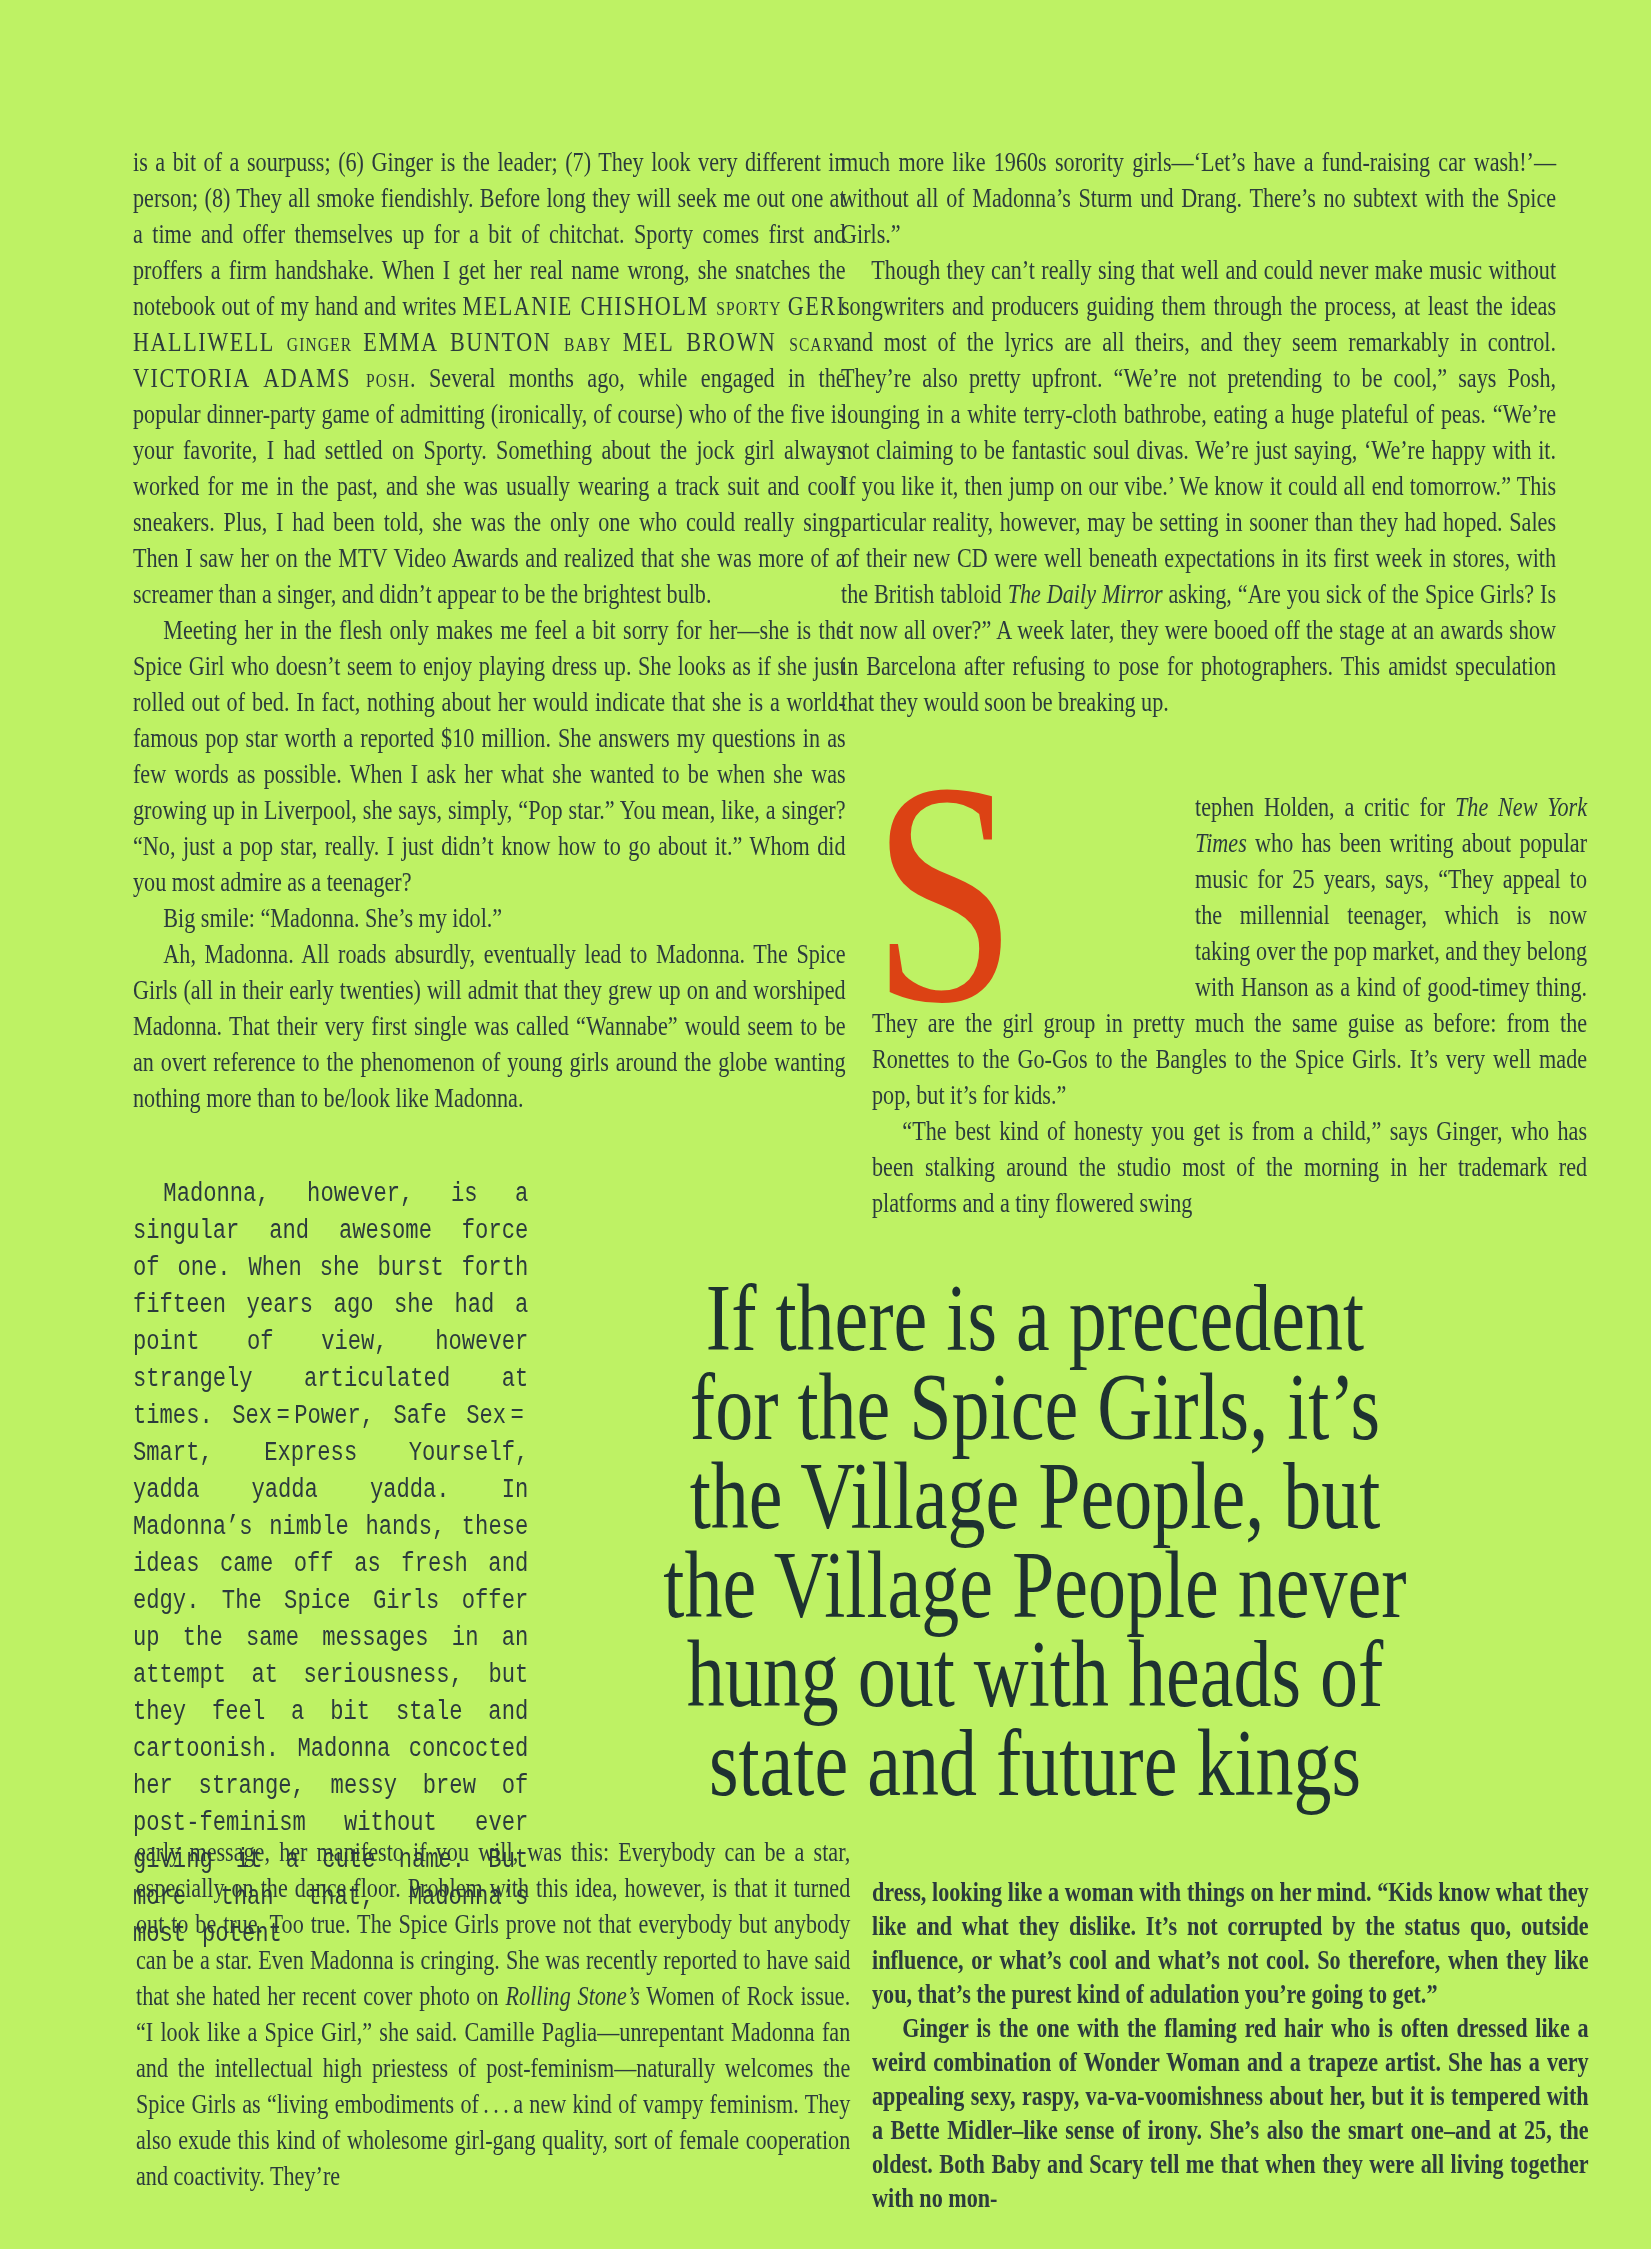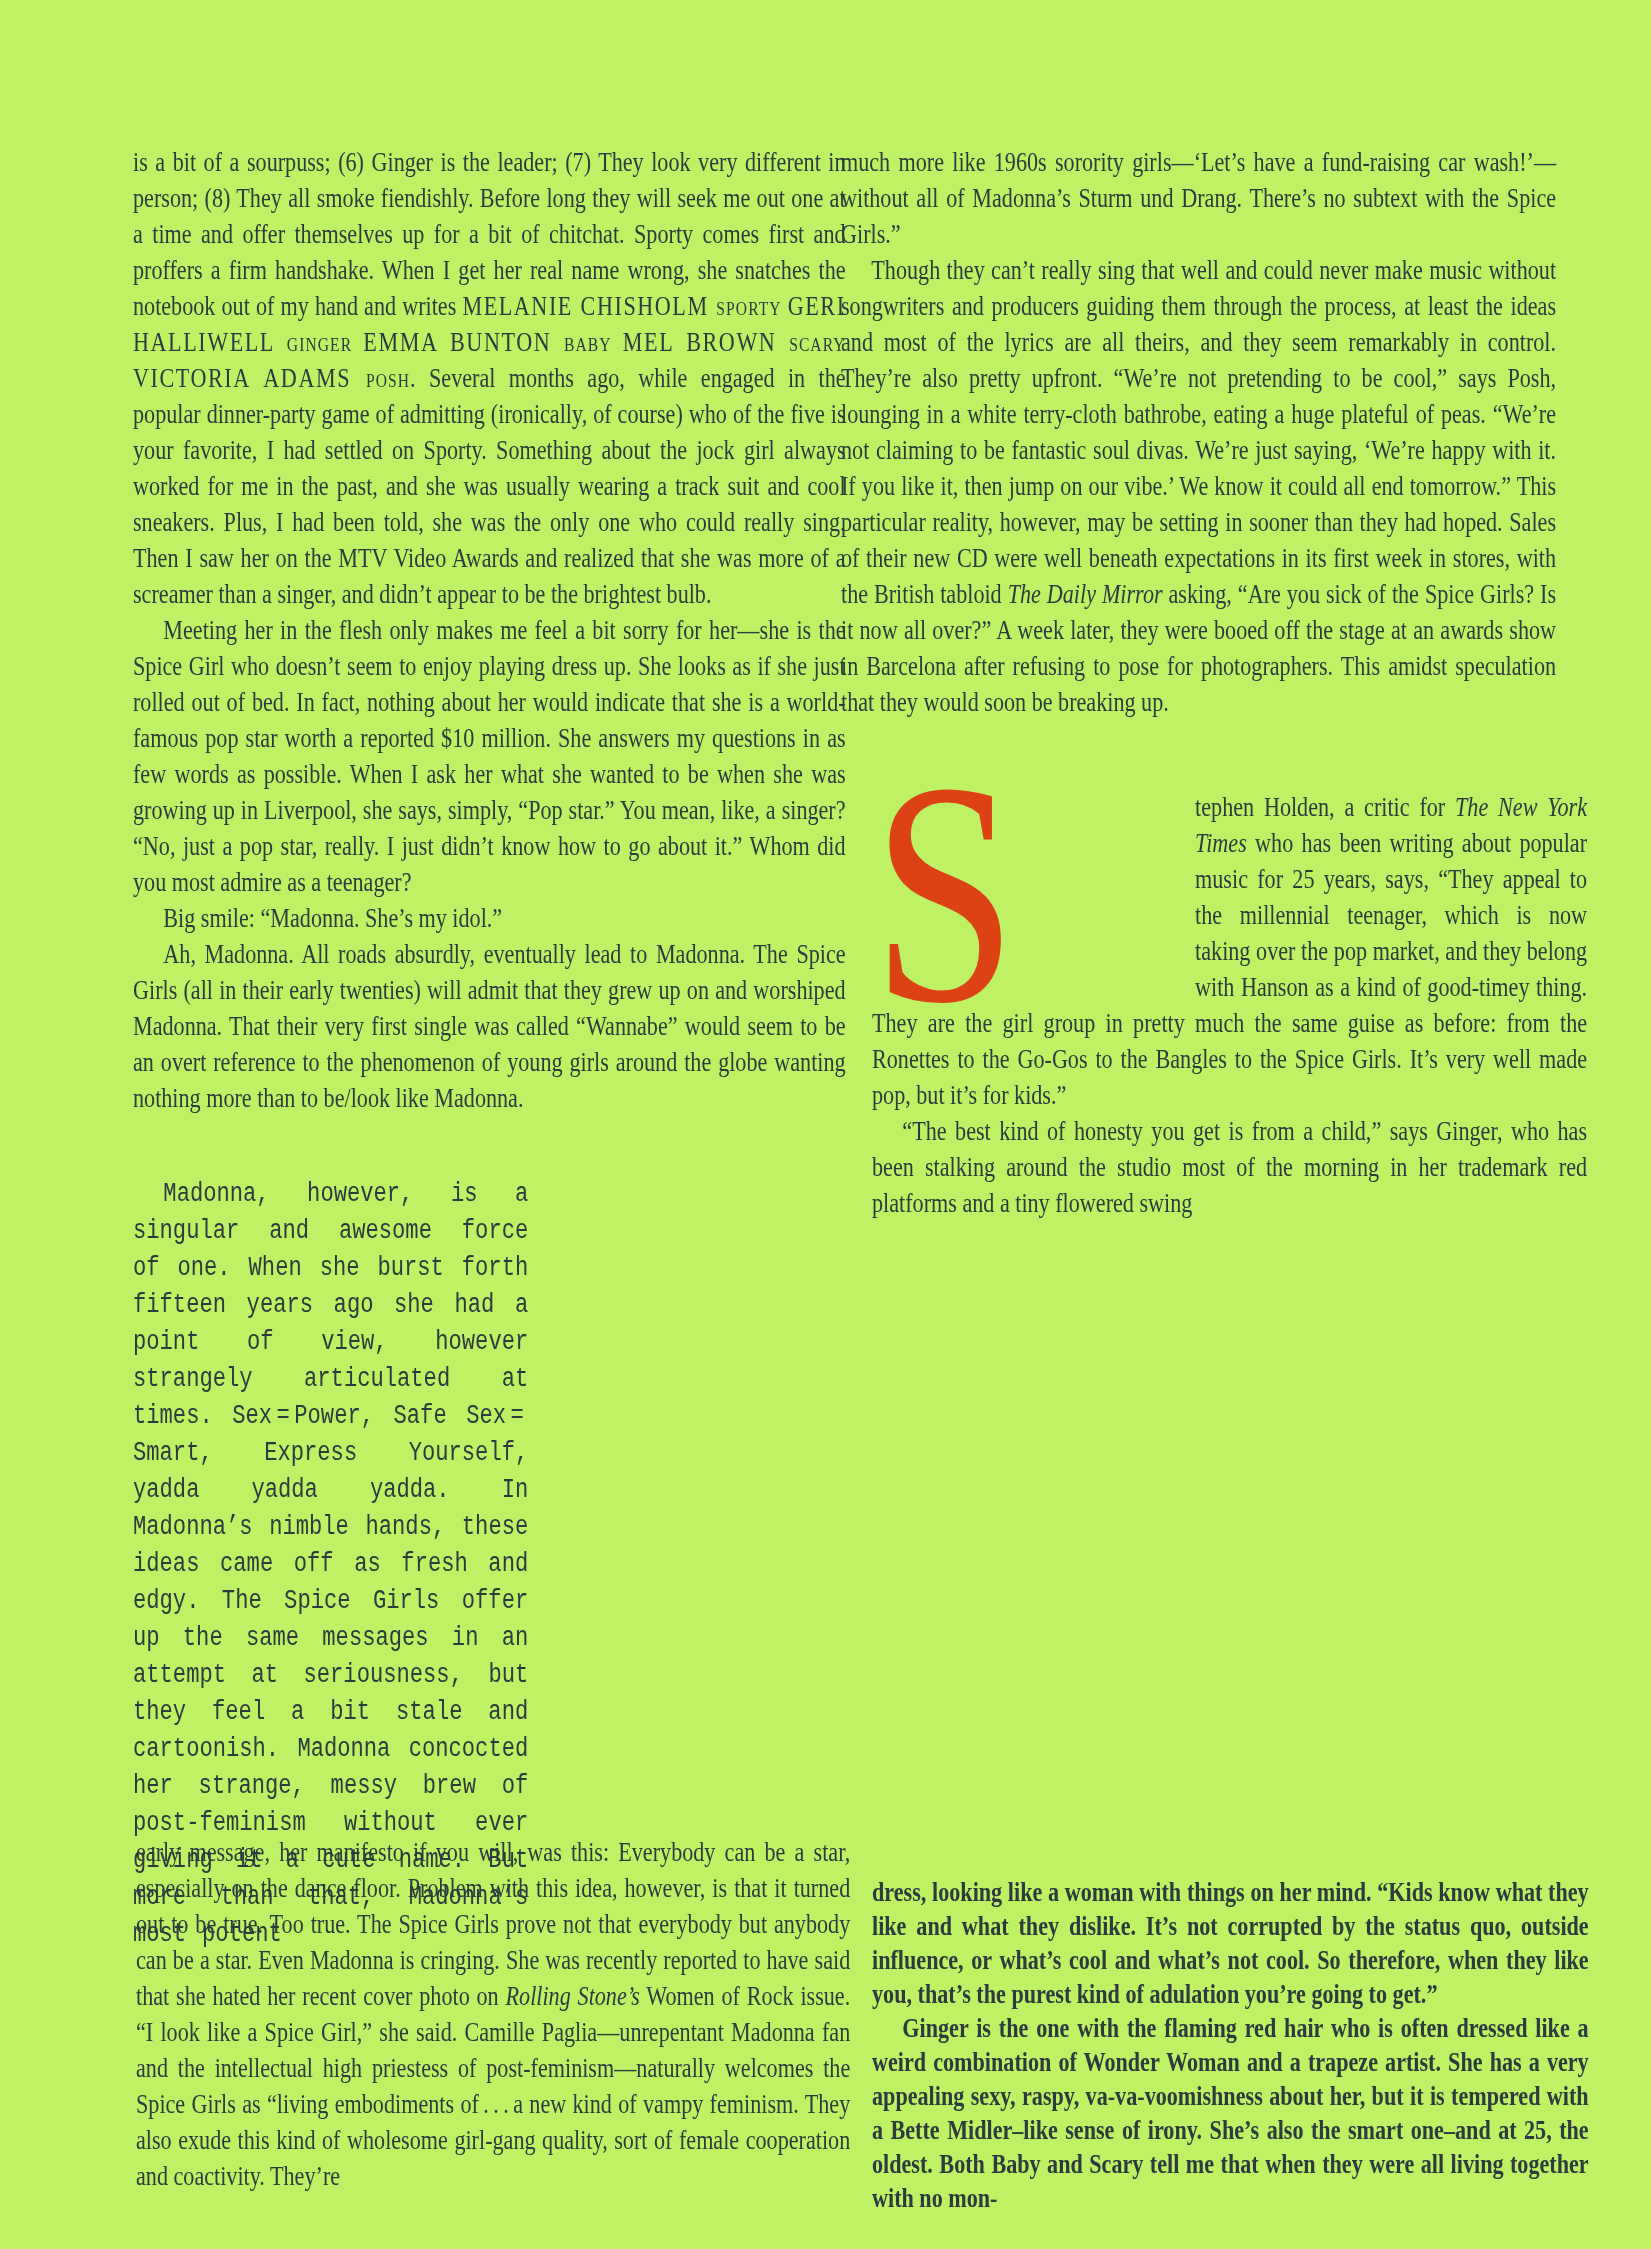"If there is a precedent" aside.pullquote { html: none -> <aside> <div> <div>If there is a precedent</div> <div>for the Spice Girls, it’s</div> <div>the Village People, but</div> <div>the Village People never</div> <div>hung out with heads of</div> <div>state and future kings</div> </div> </aside> }
